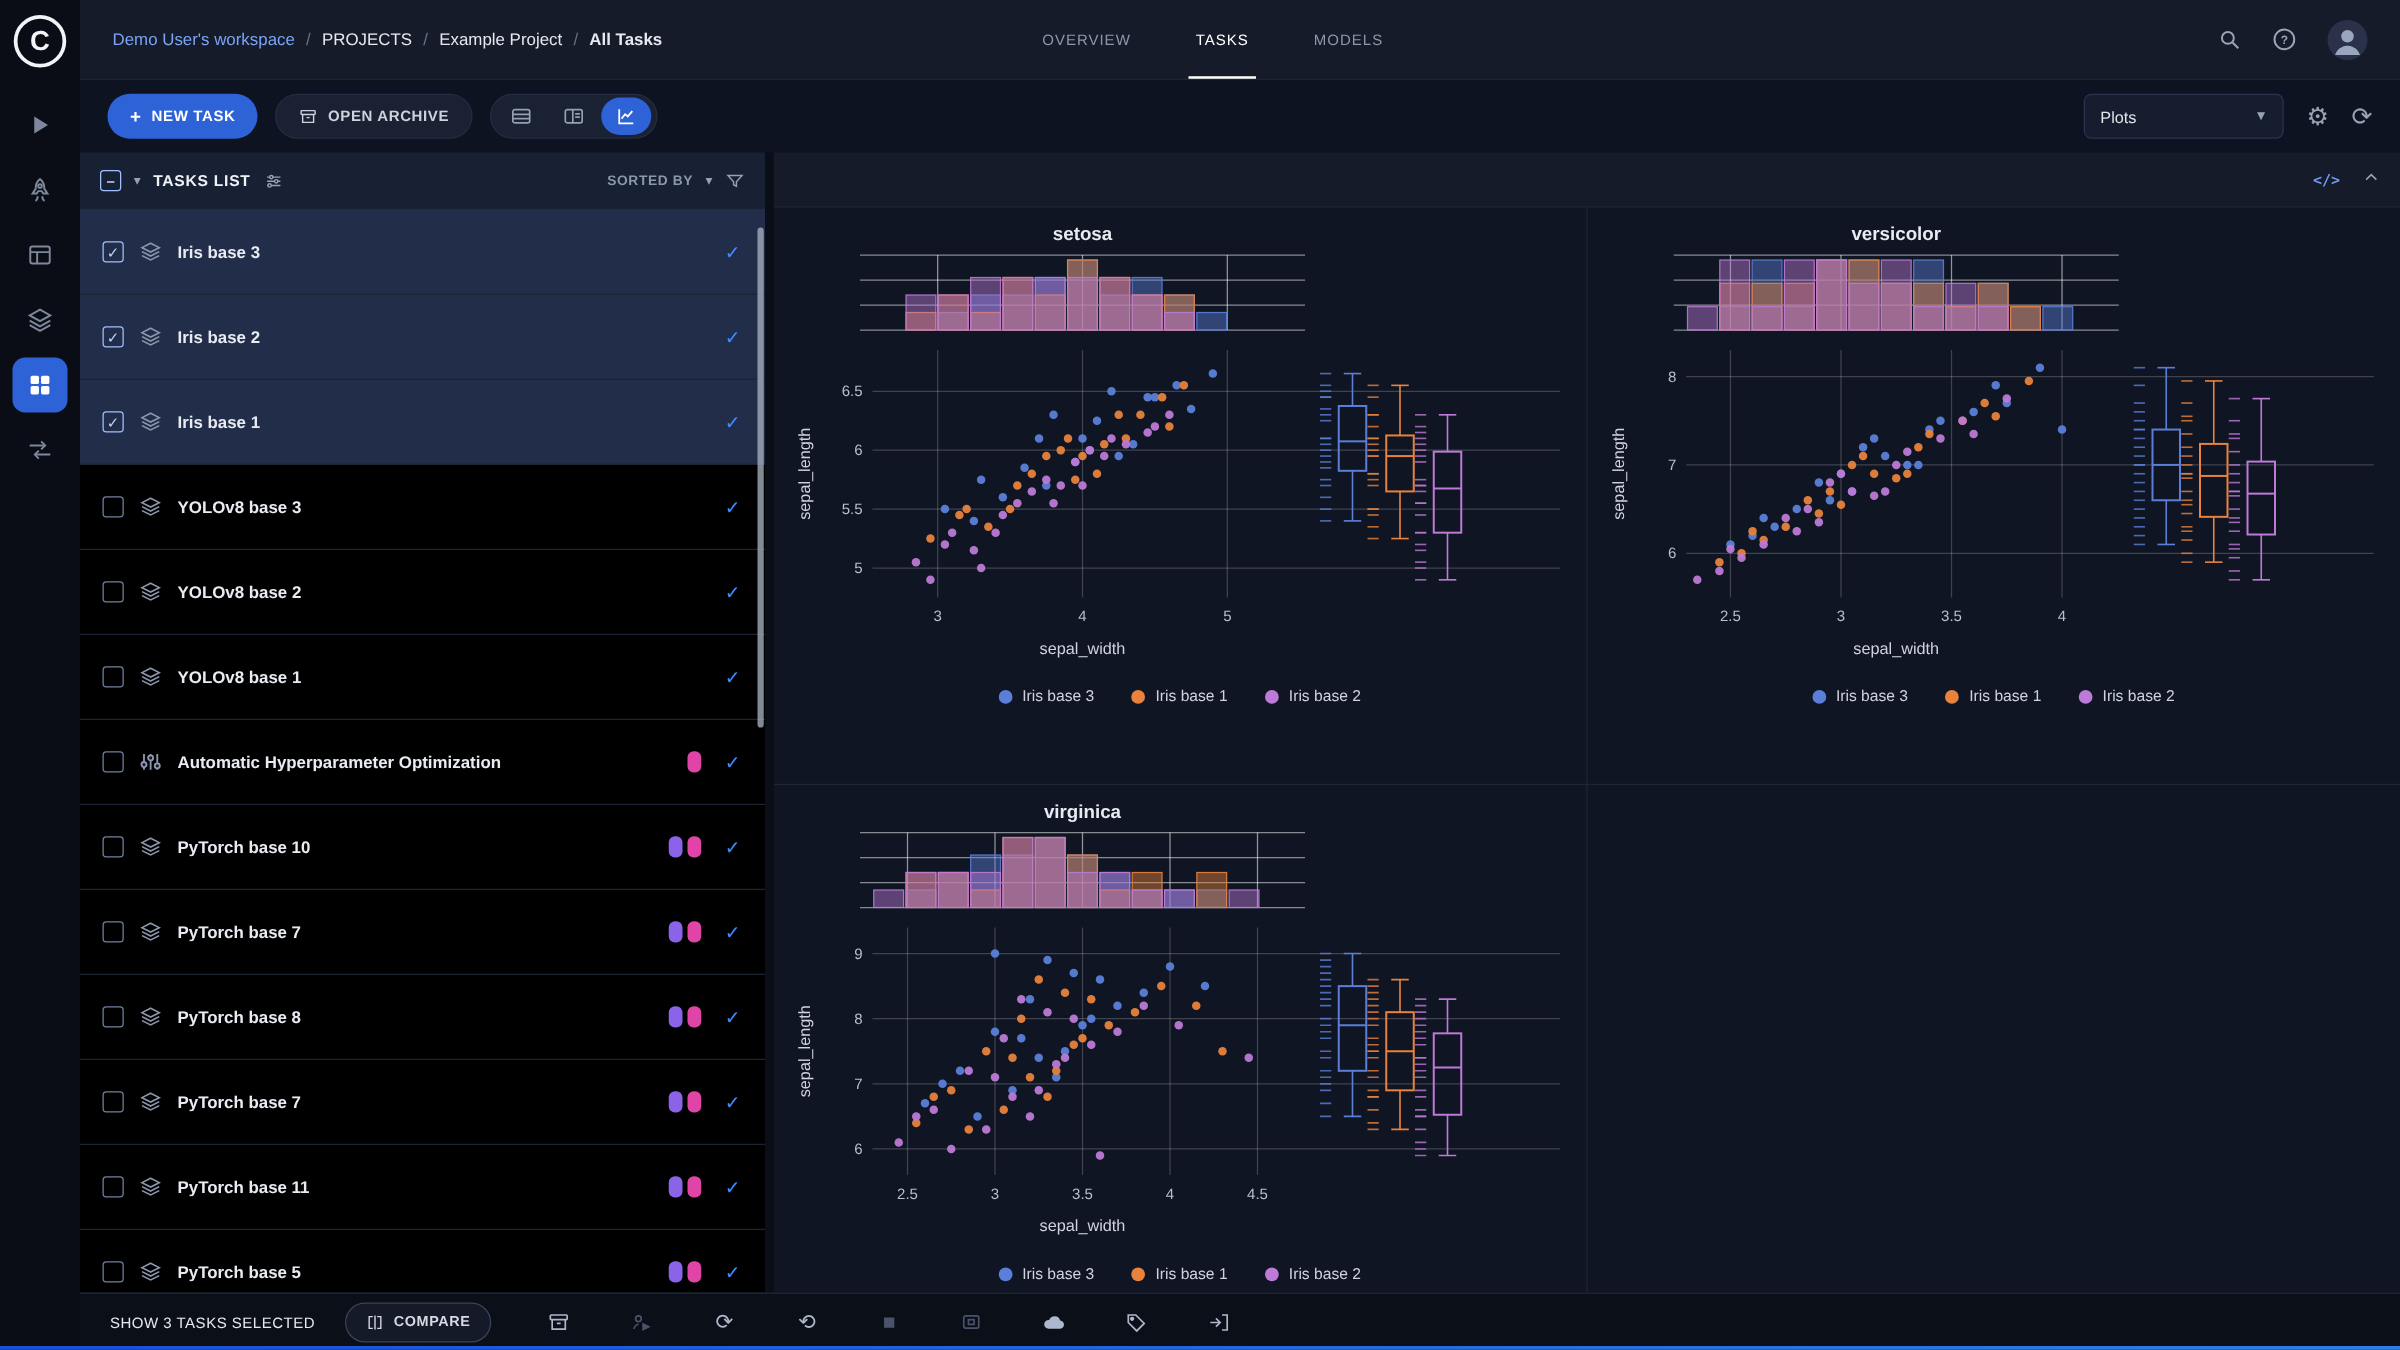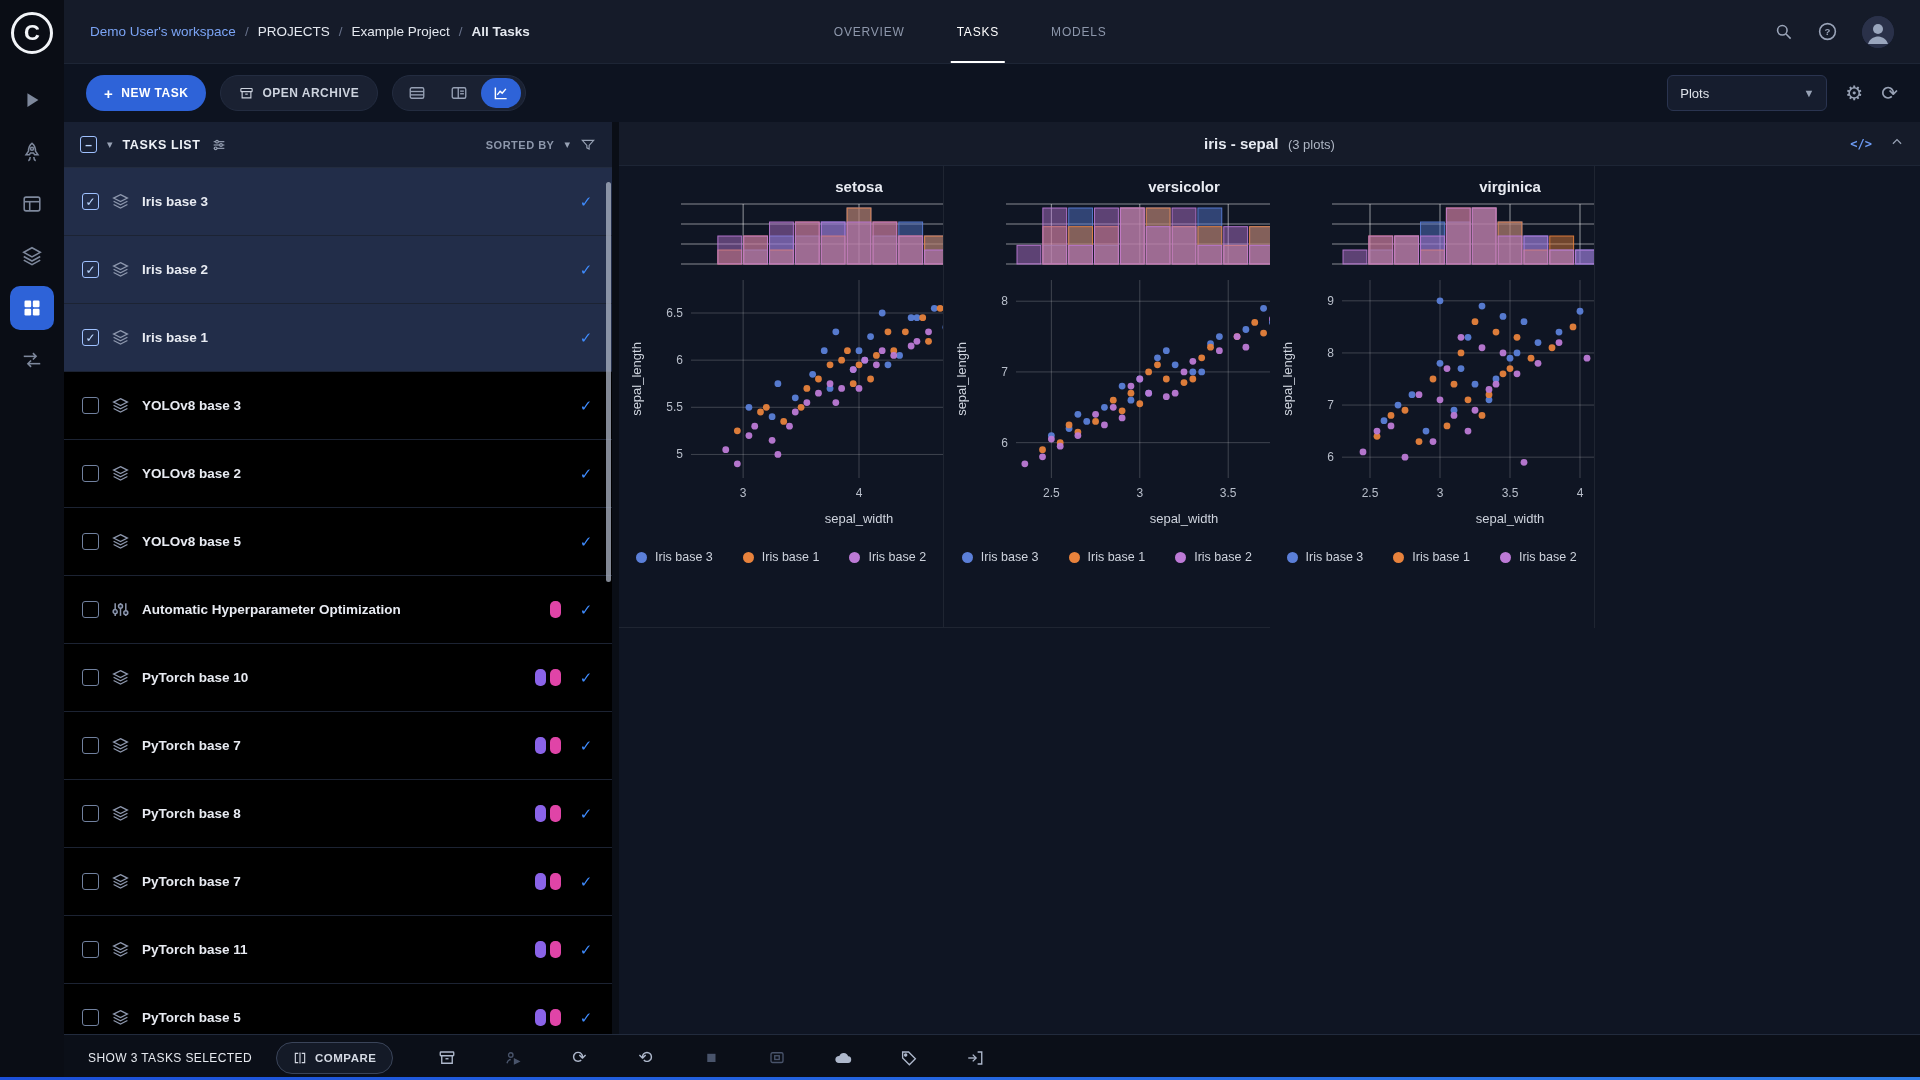"iris - sepal (3 plots)" div.plots-title-wrap { html: <div> <span>iris - sepal</span> <span>(3 plots)</span> </div> -> none }
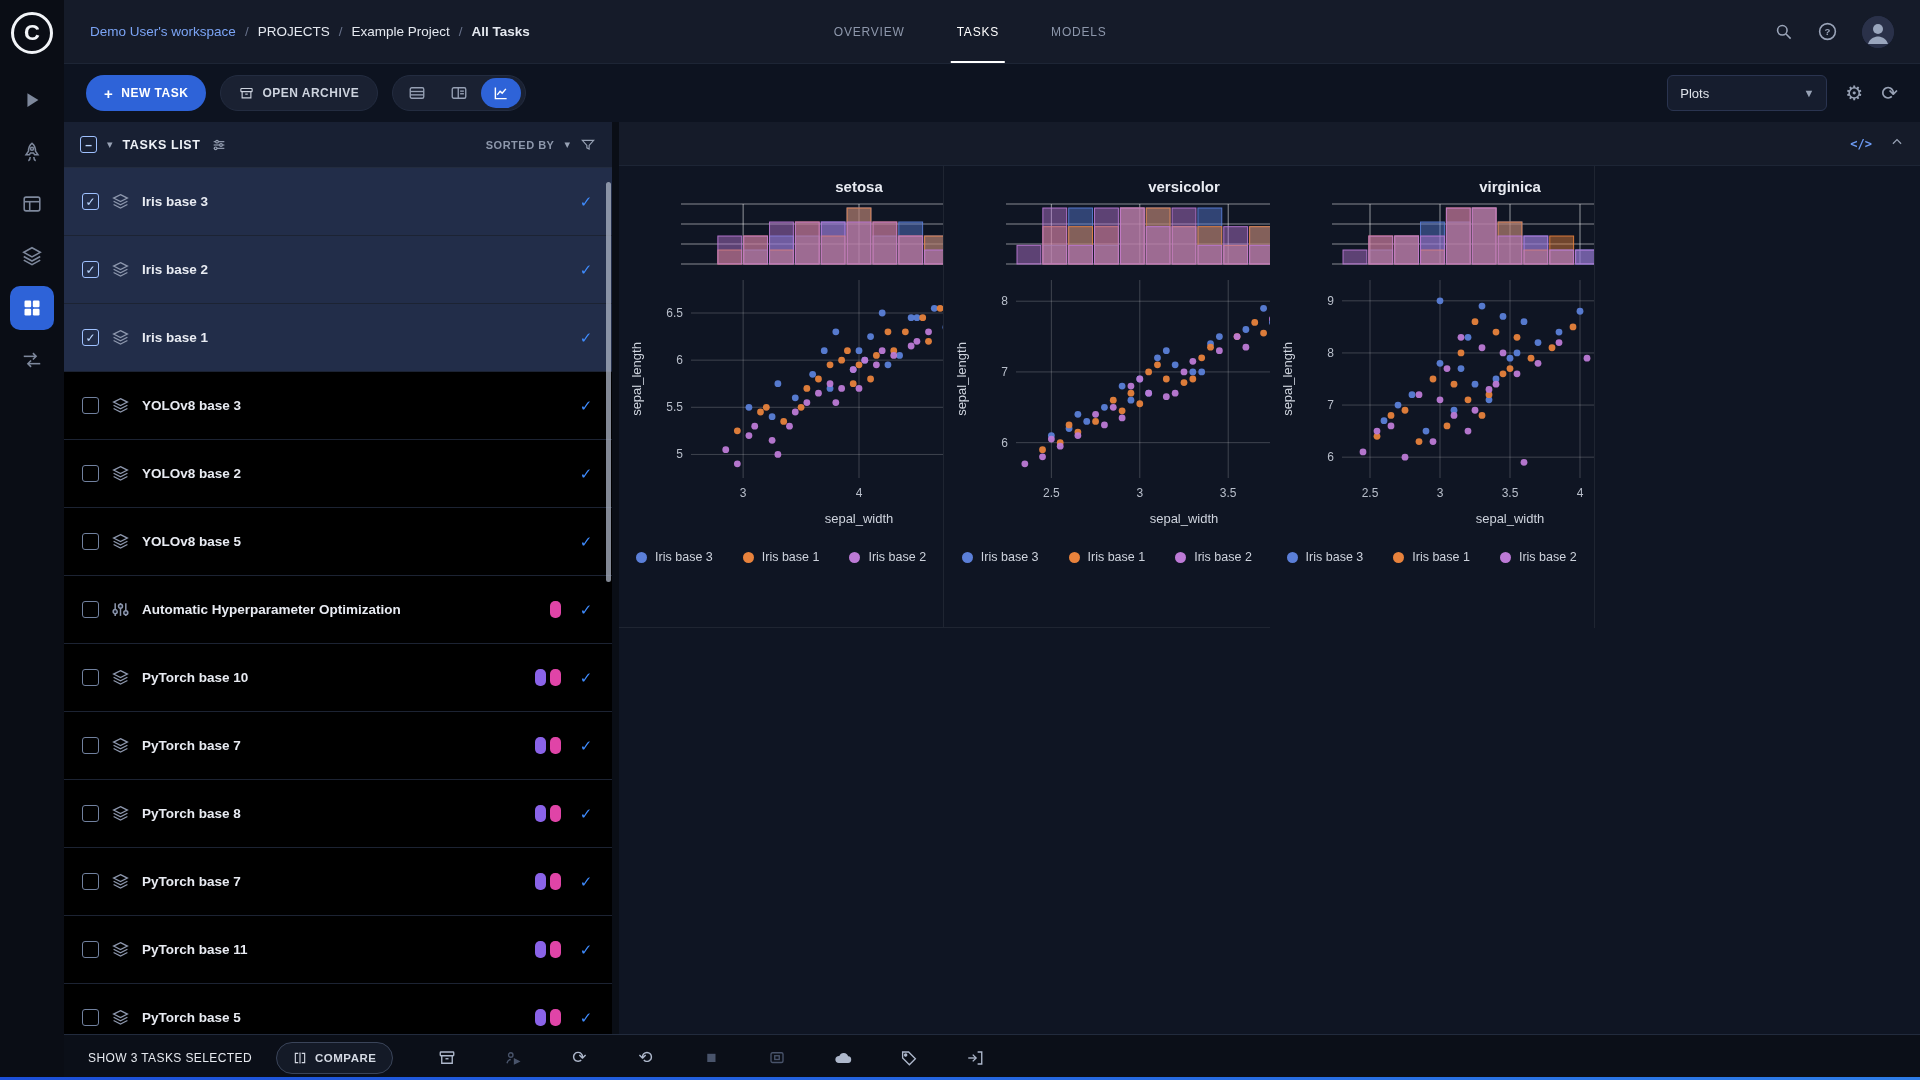"setosa" .charts-grid { grid-template-columns: 1fr 1fr 1fr 1fr -> 1fr 1fr }
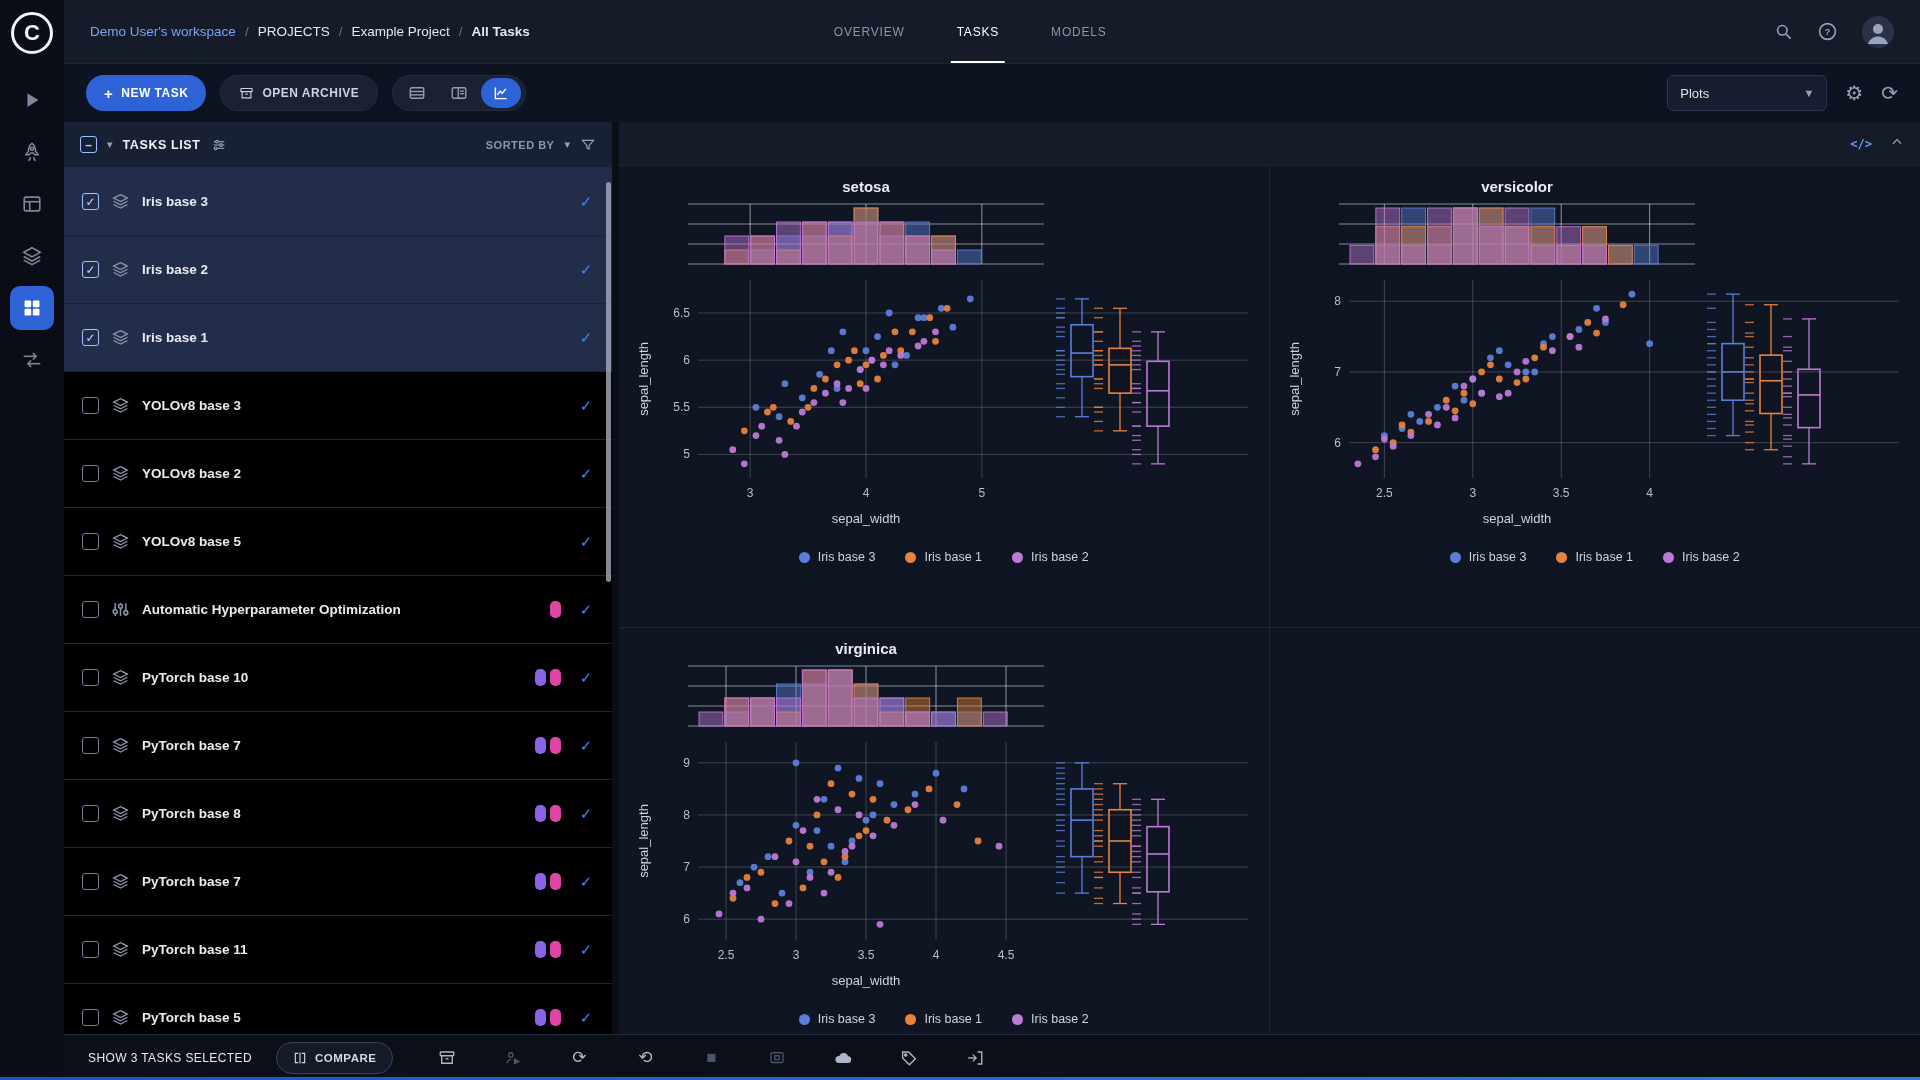"YOLOv8 base 5" span.tname { text: 5 -> 1 }
